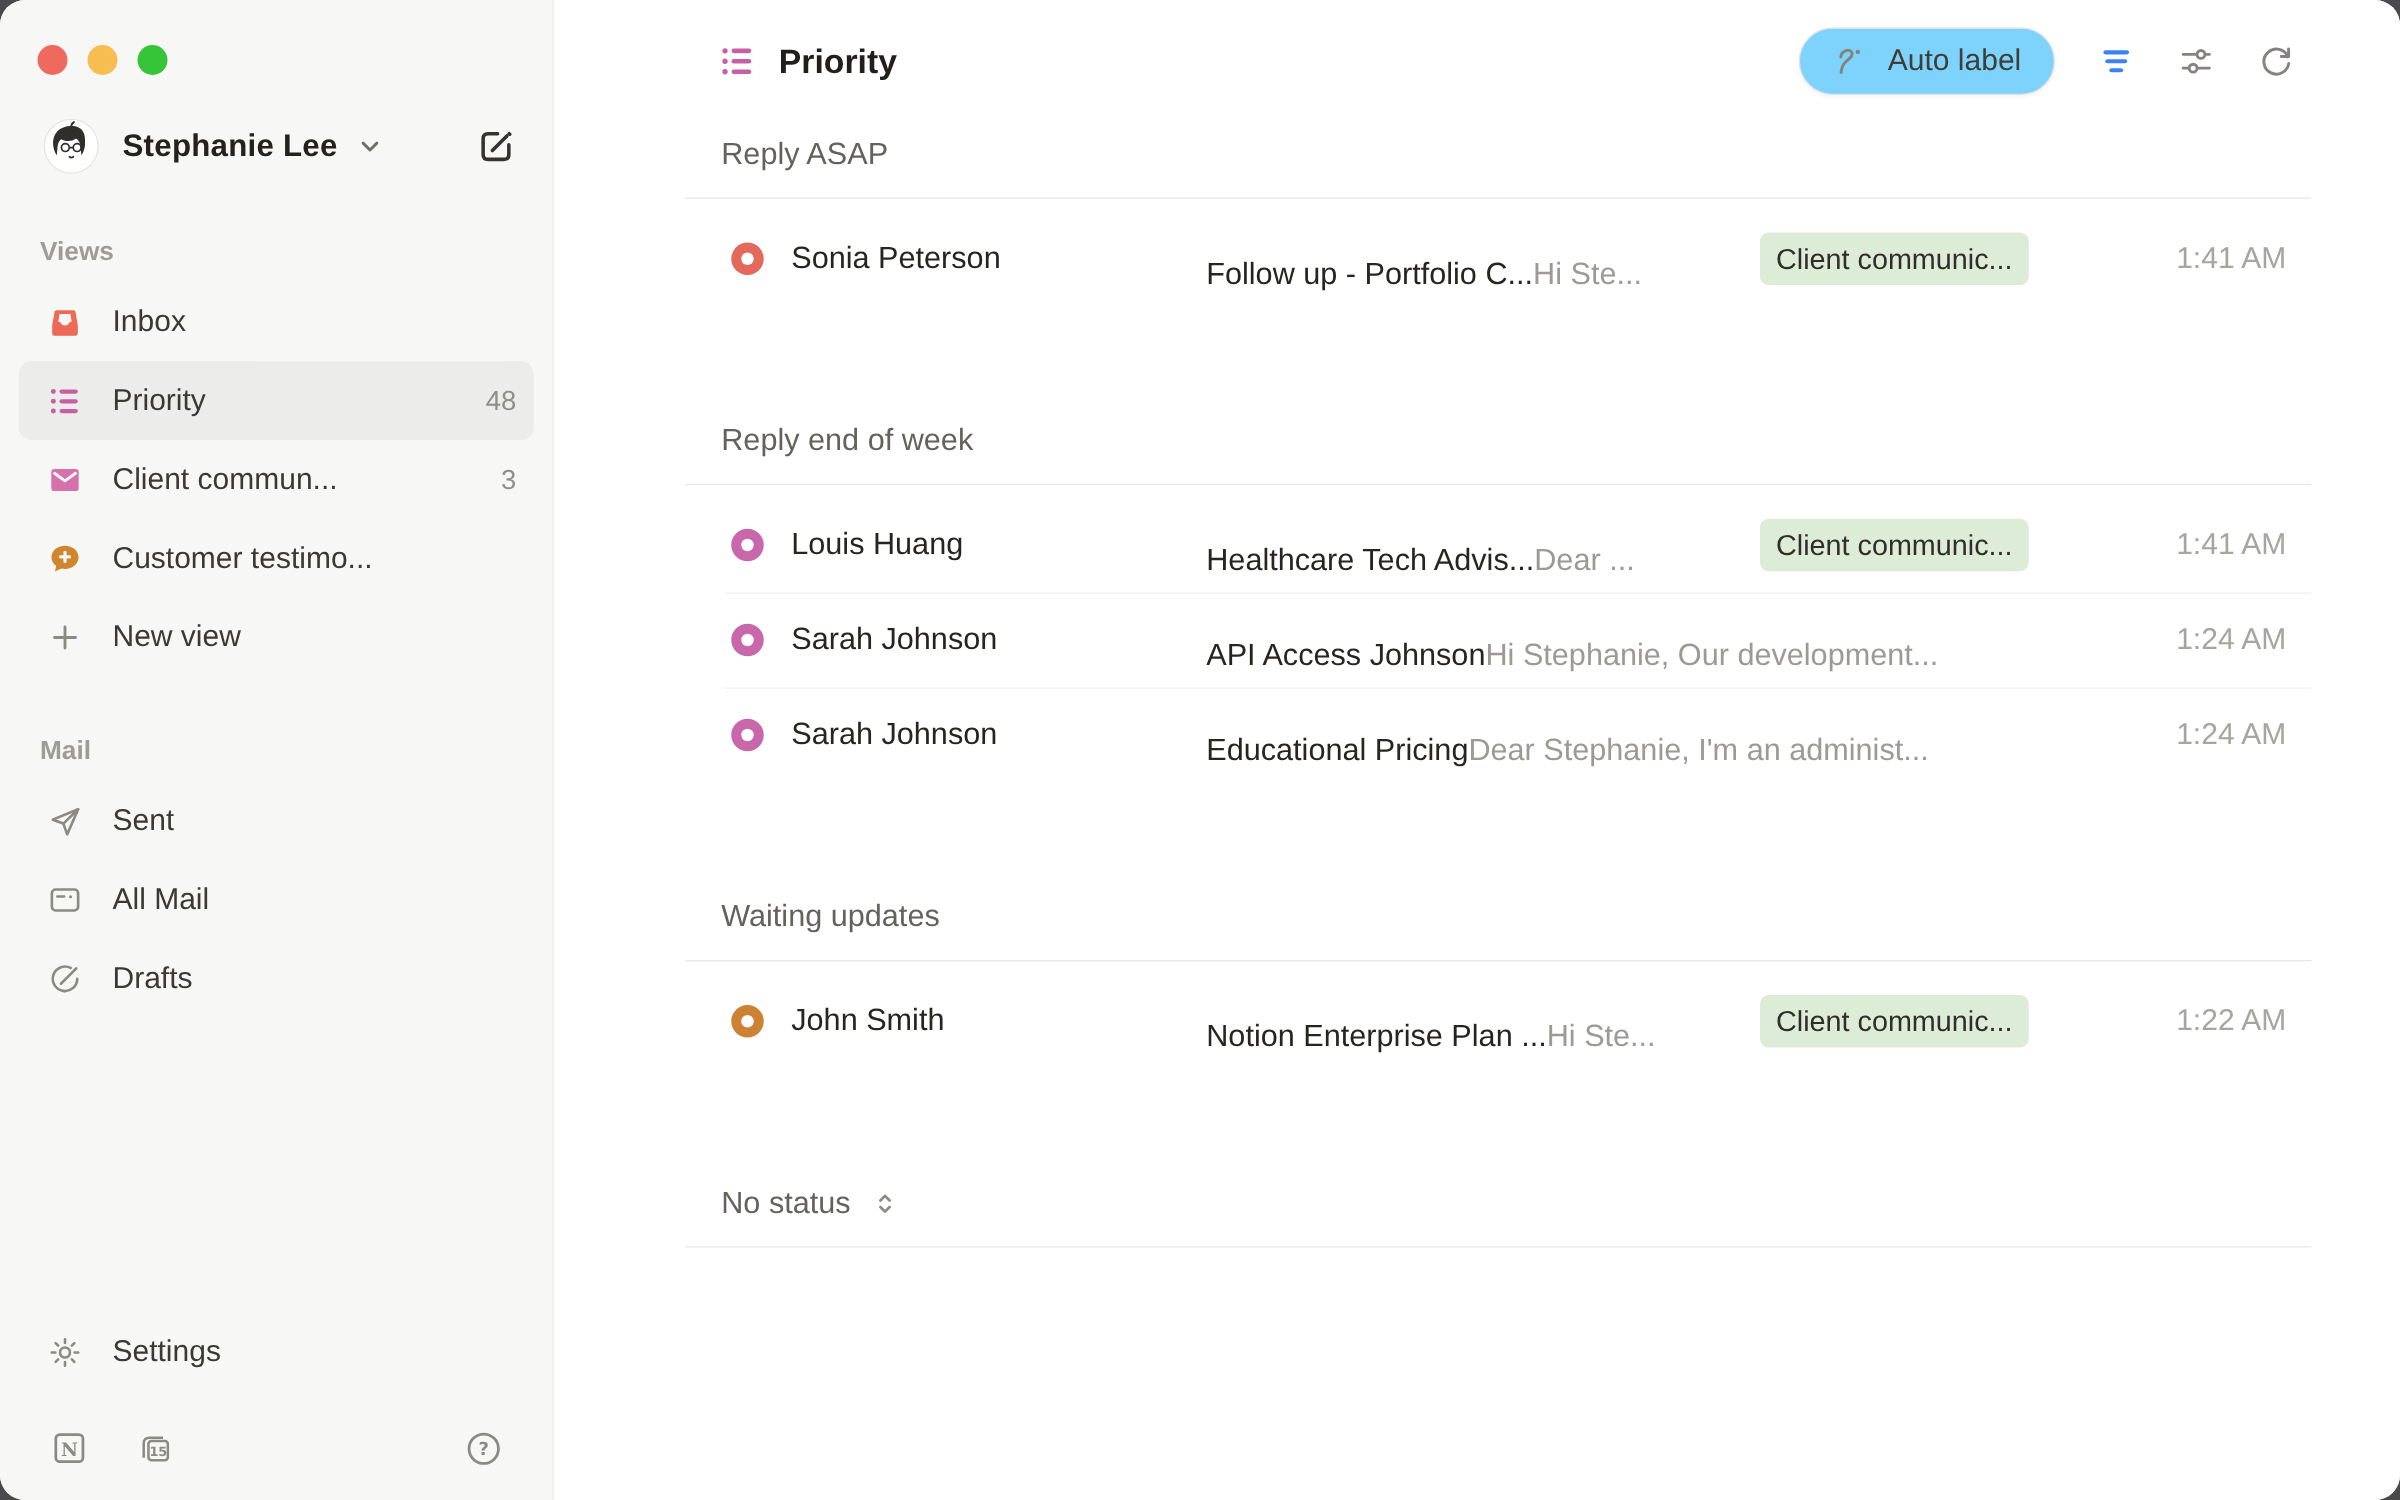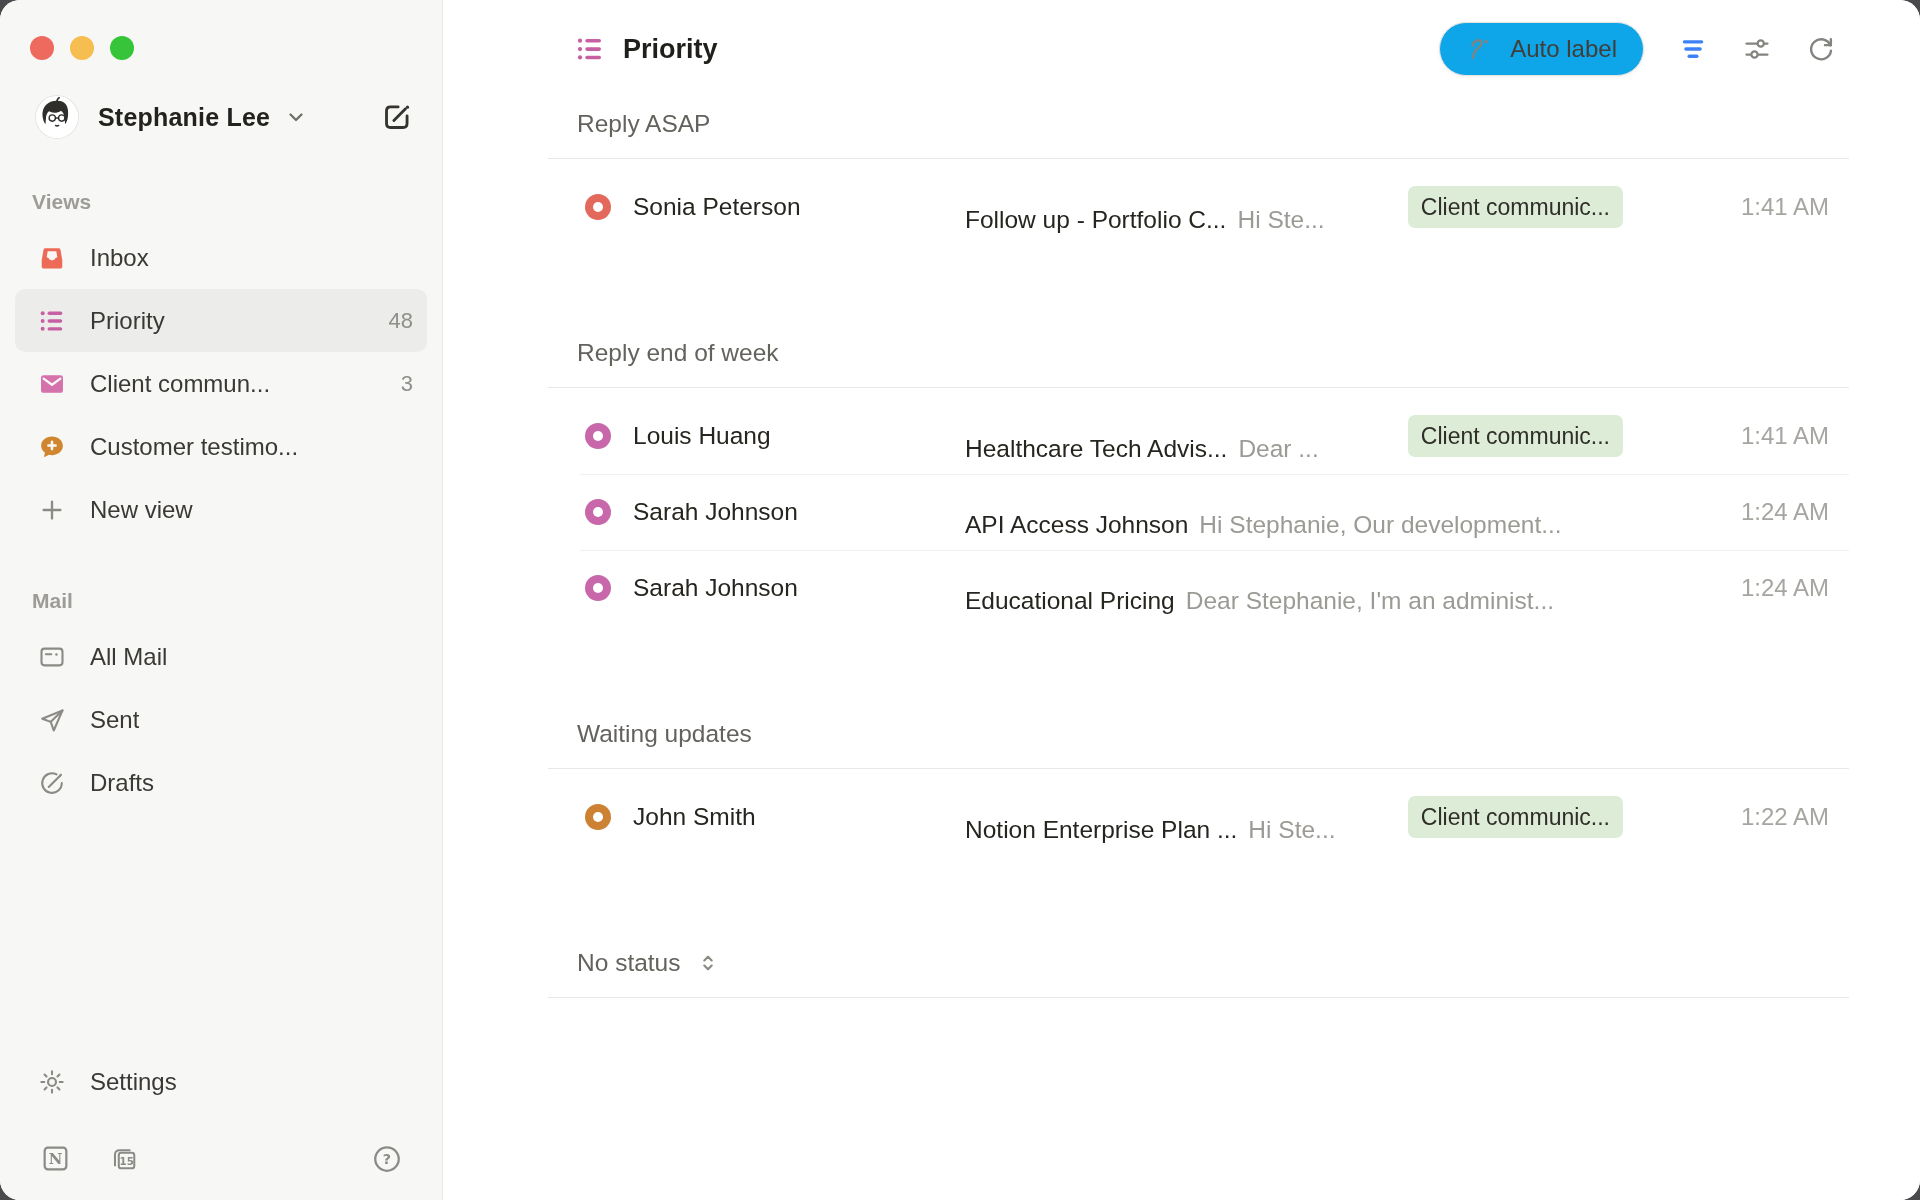"Auto label" .auto-label-btn { background: #0ea5e9 -> #7dd3fc }
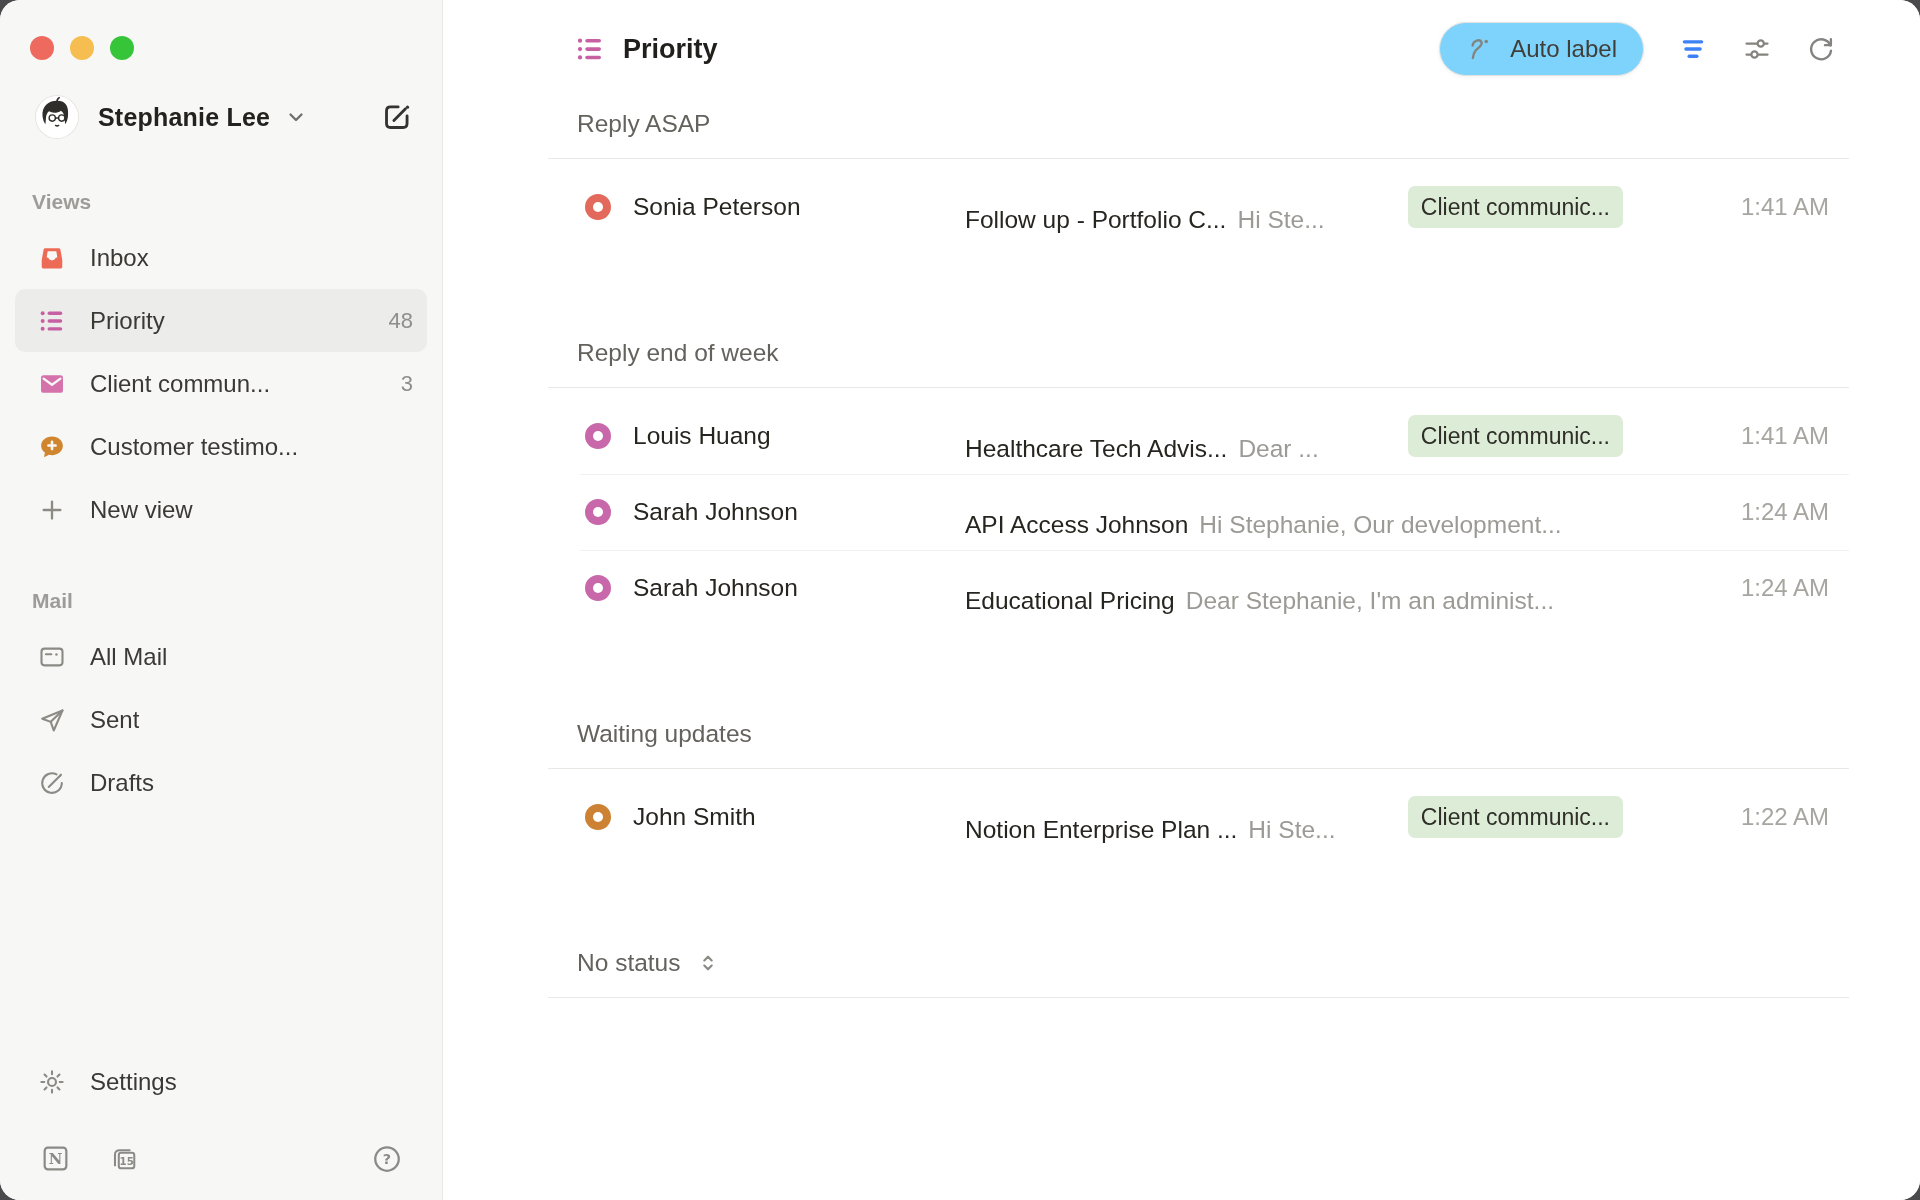"Follow up - Portfolio C..." .subject-preview { gap: 11px -> none }
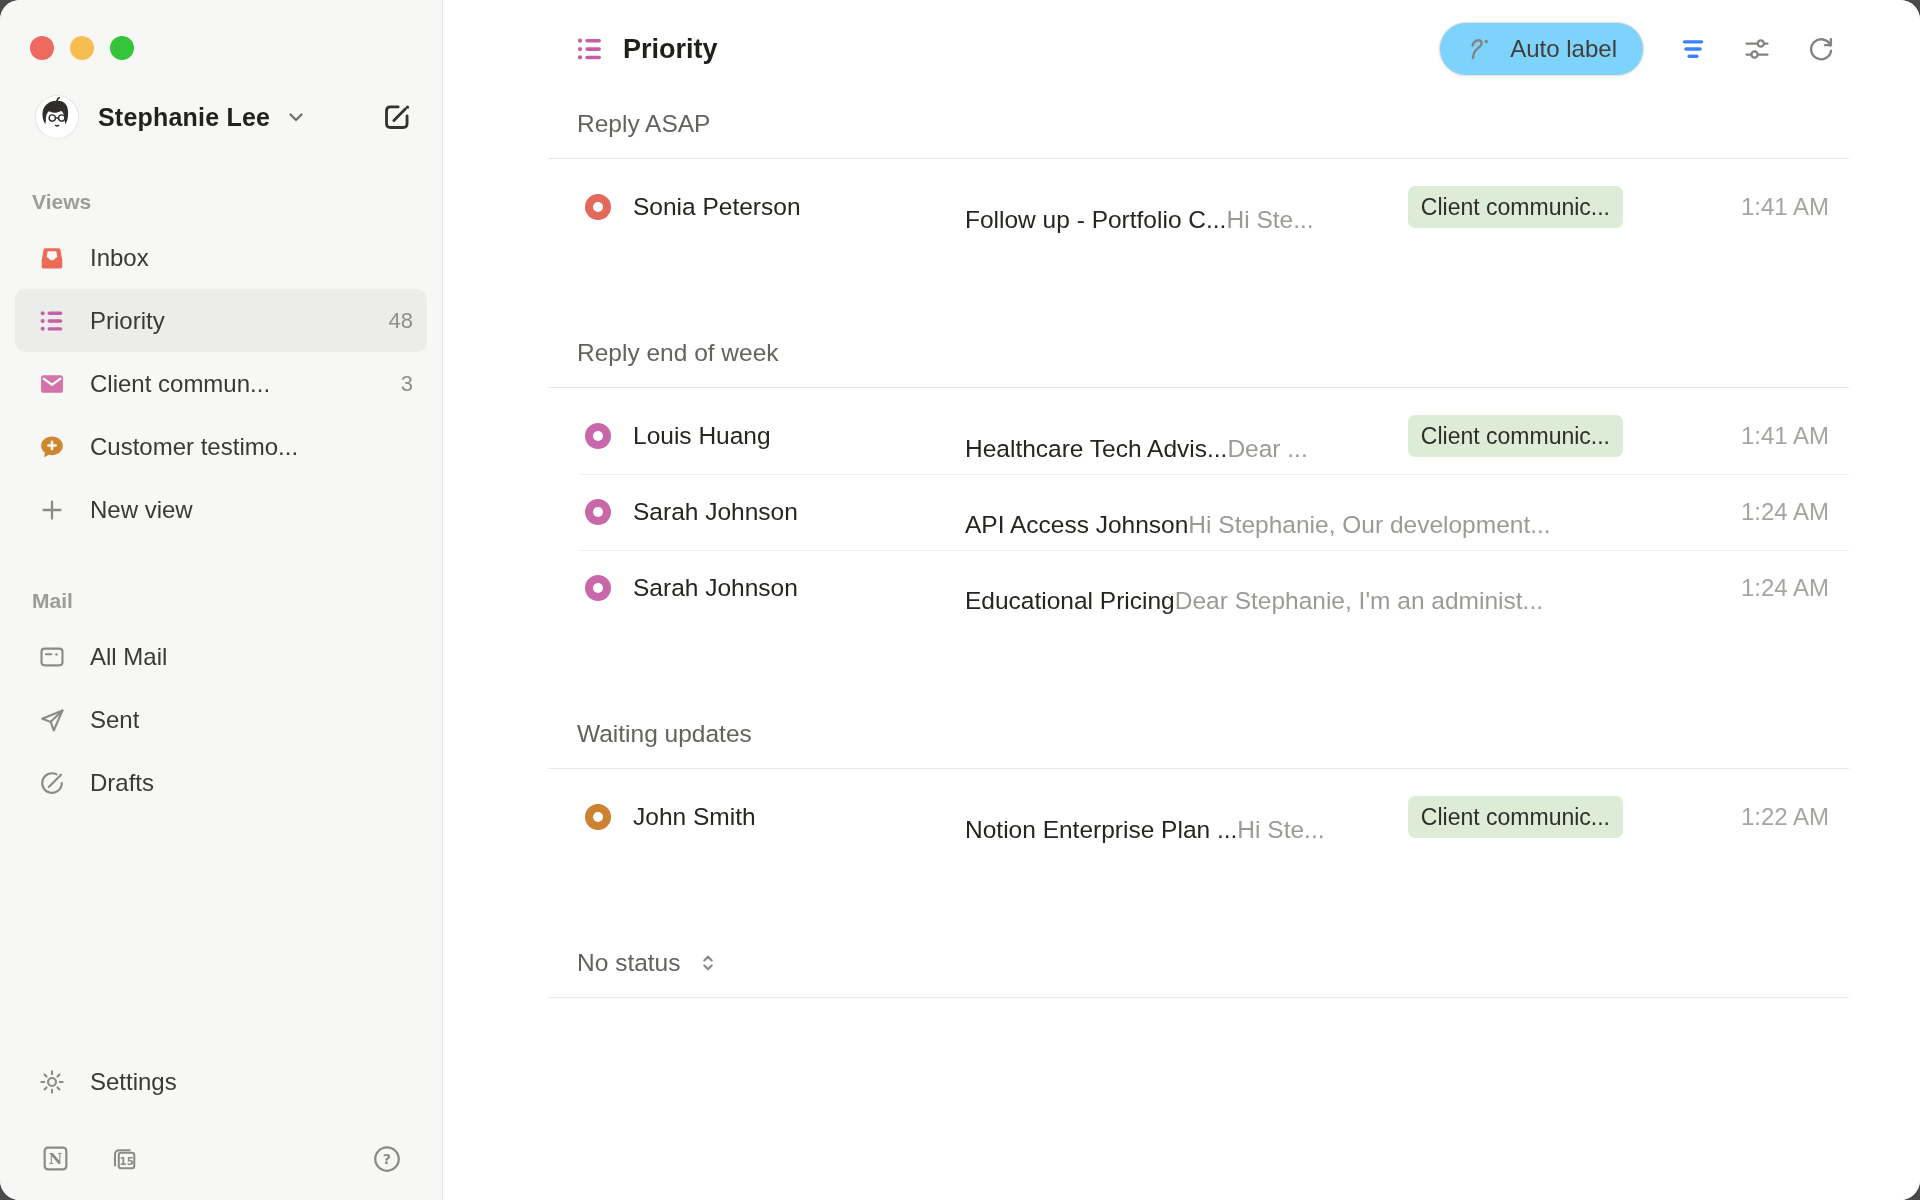"All Mail" div.side-item { order: before "Sent" -> after "Sent" }
